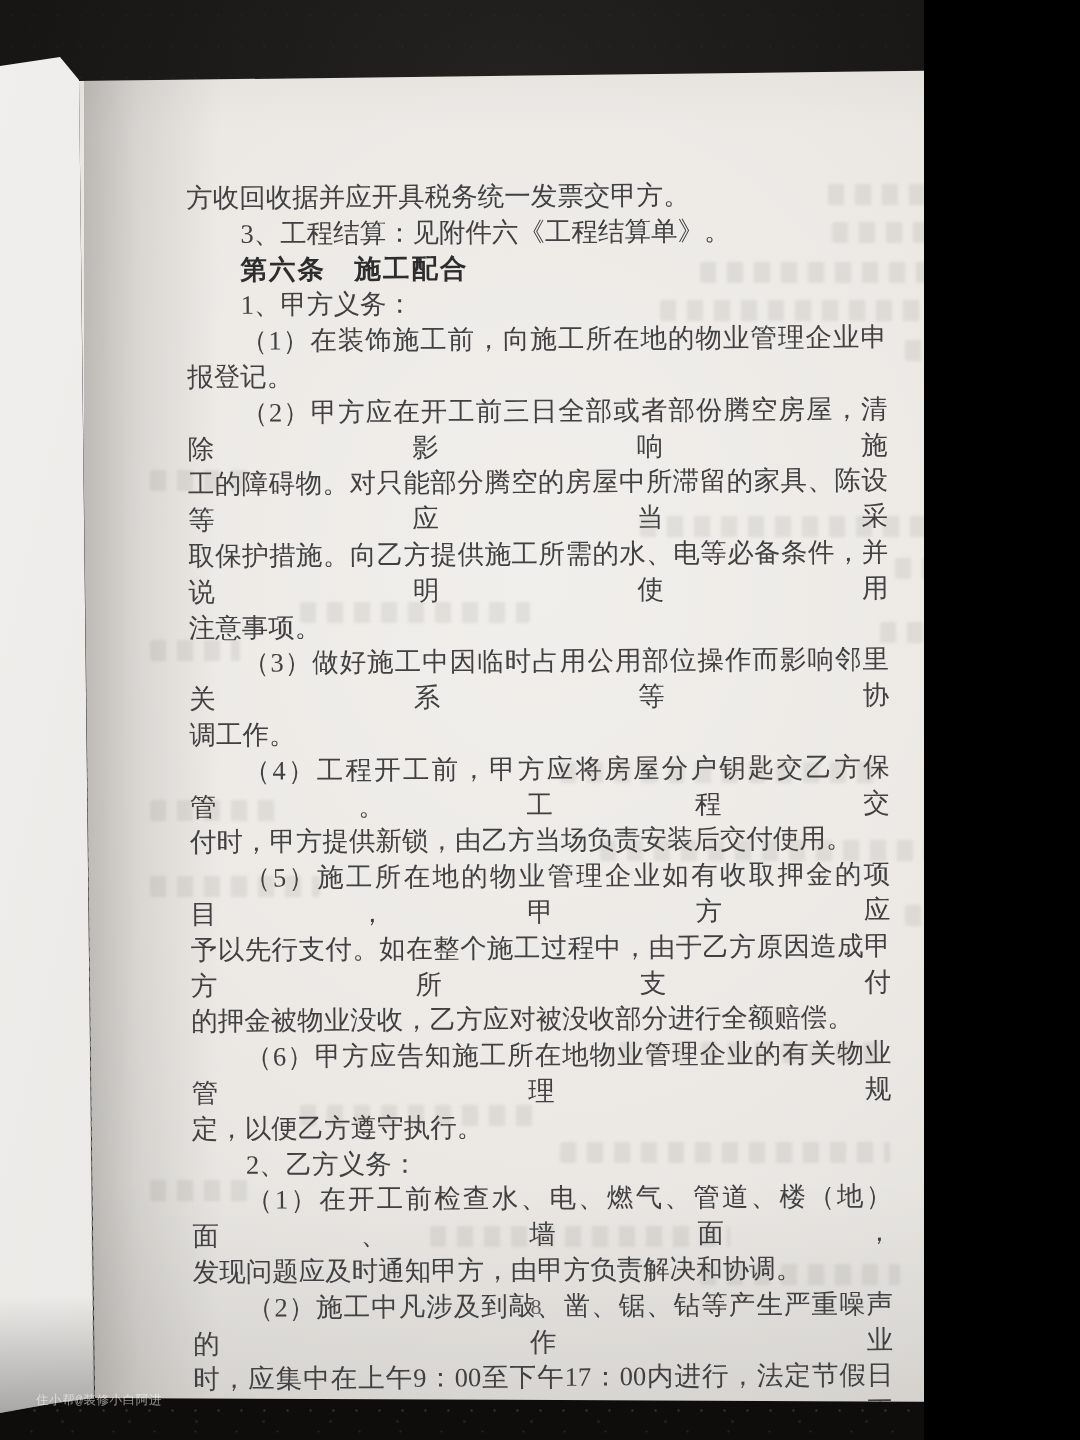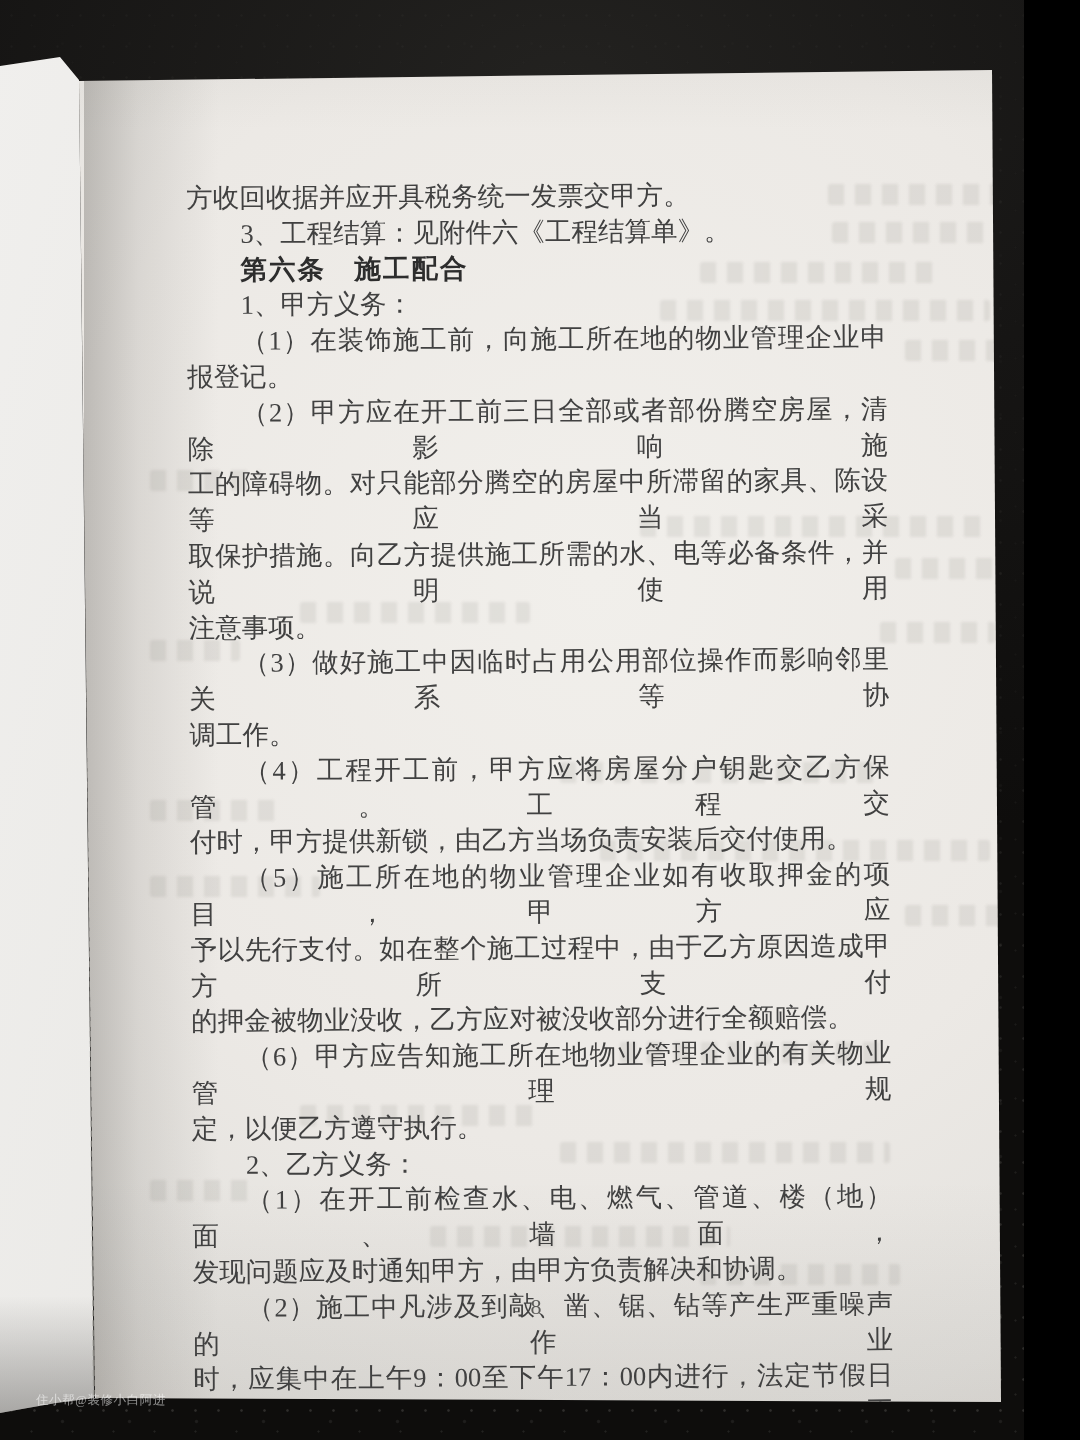"方收回收据并应开具税务统一发票交甲方。" .photo { width: 1024px -> 924px }
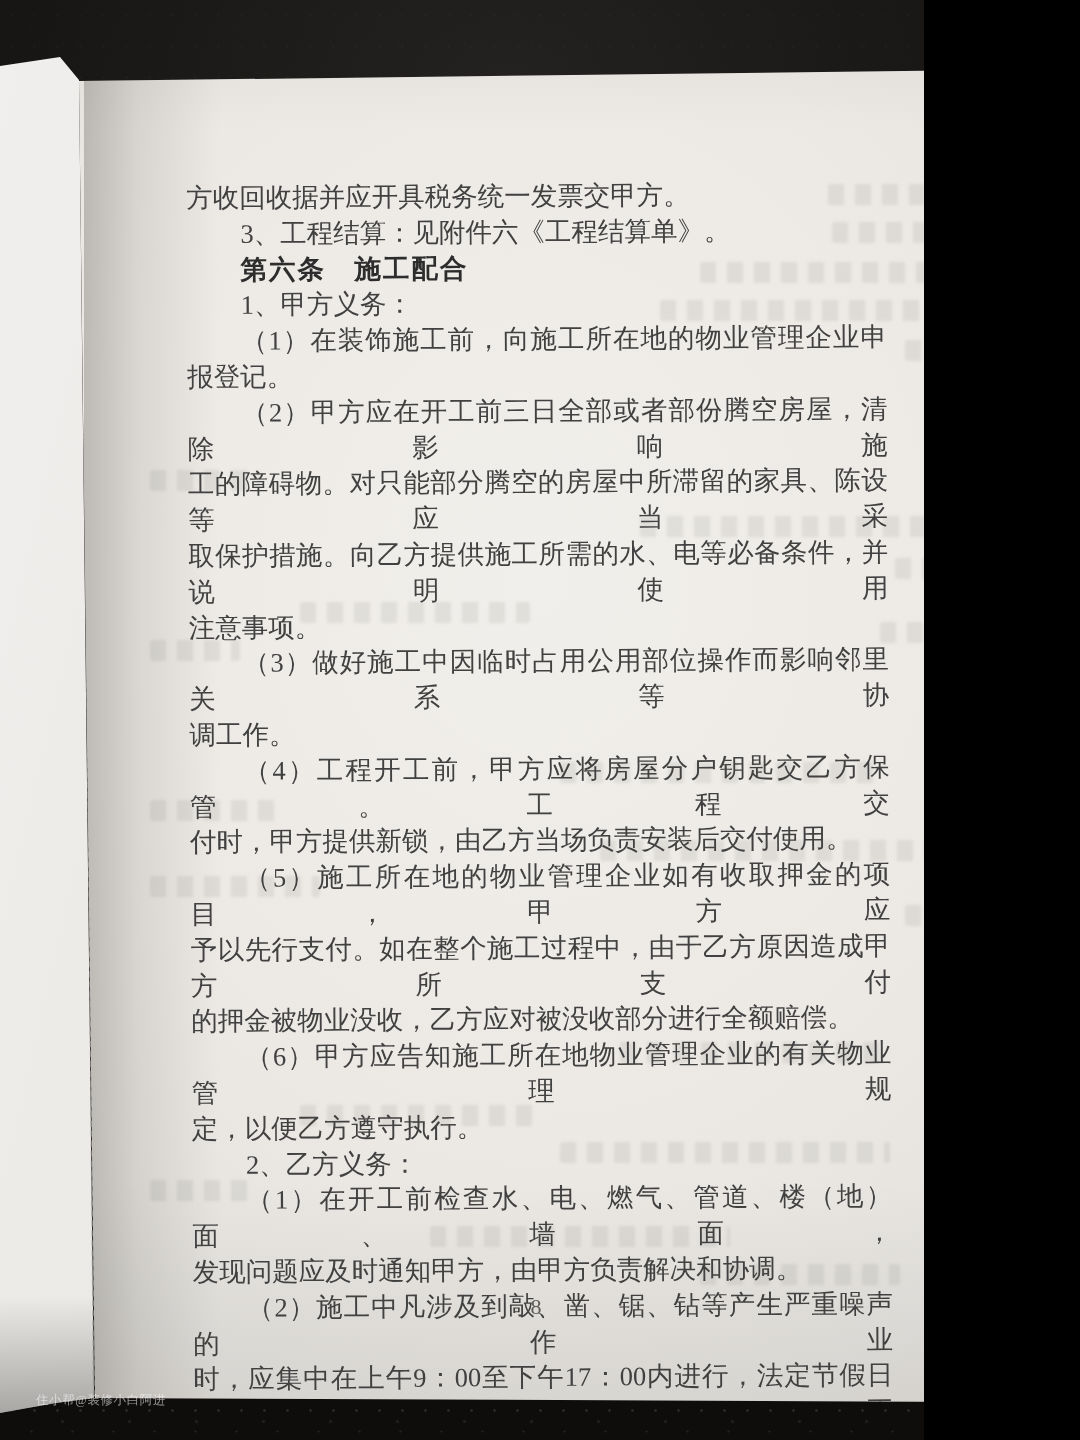"住小帮@装修小白阿进" .watermark { font-family: Liberation Serif, serif -> Liberation Mono, monospace }
